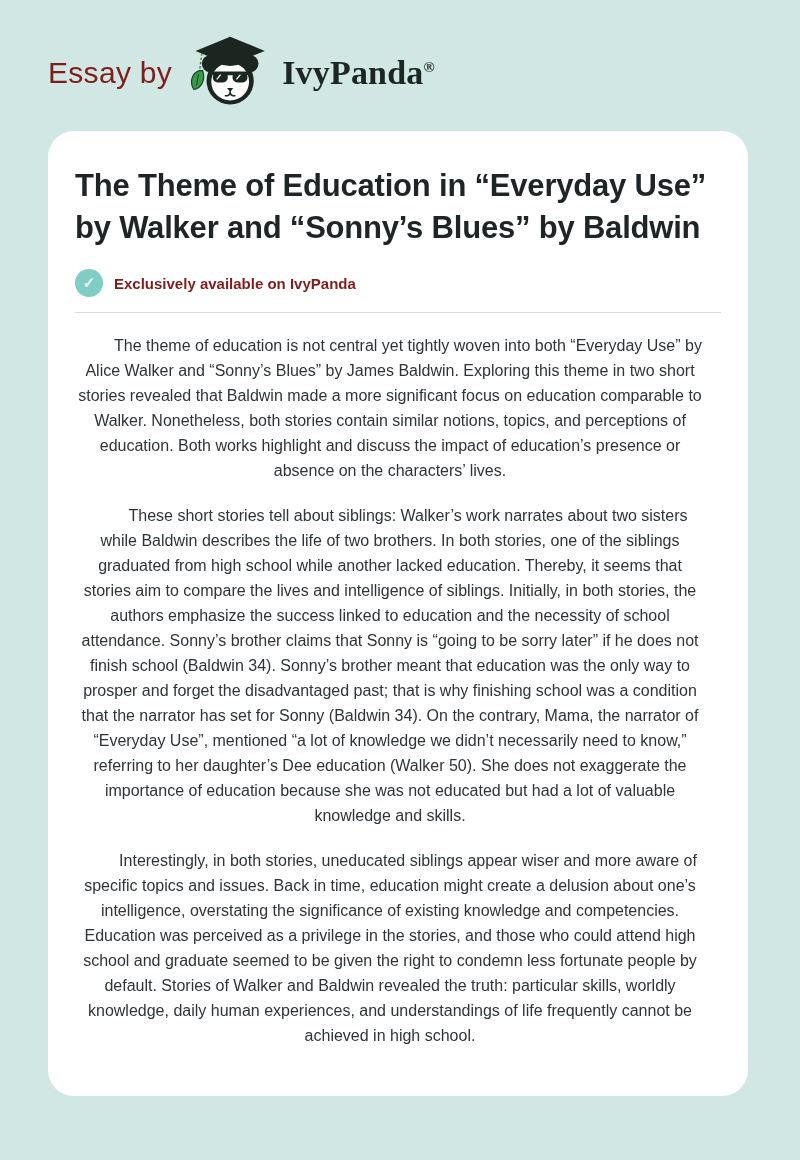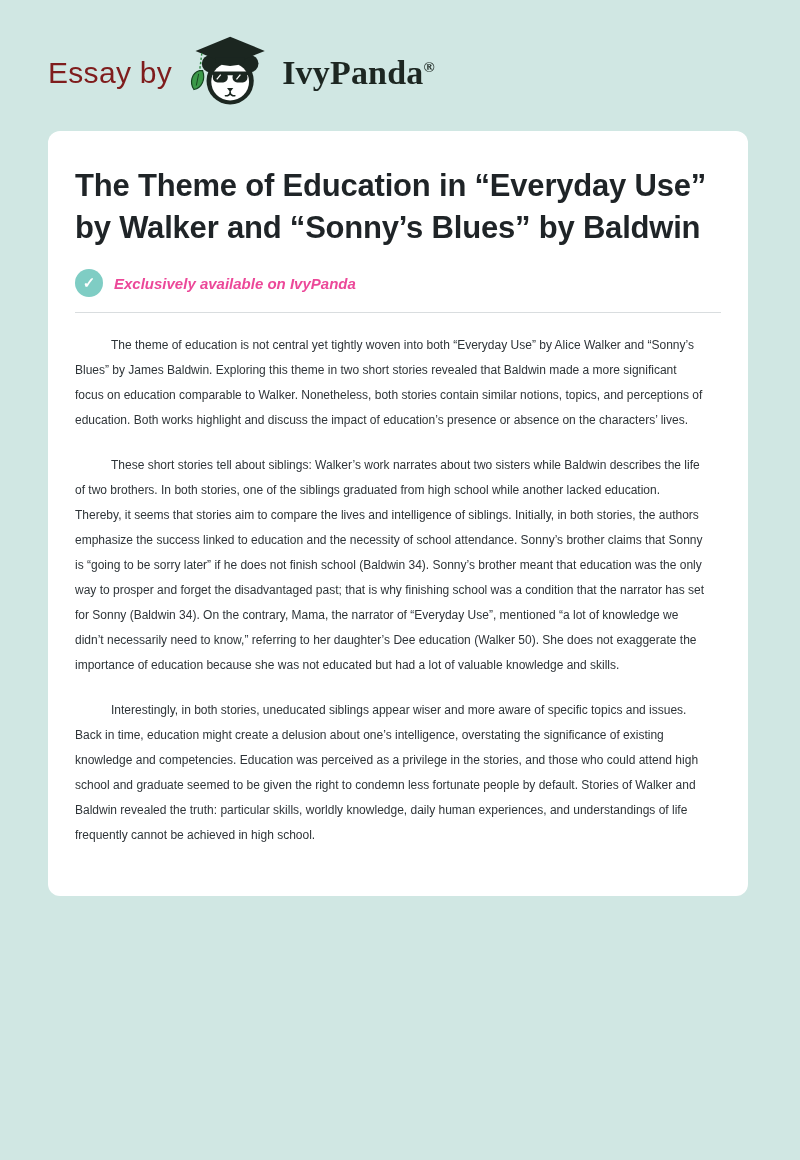"The Theme of Education in" .card { border-radius: 12px -> 26px }
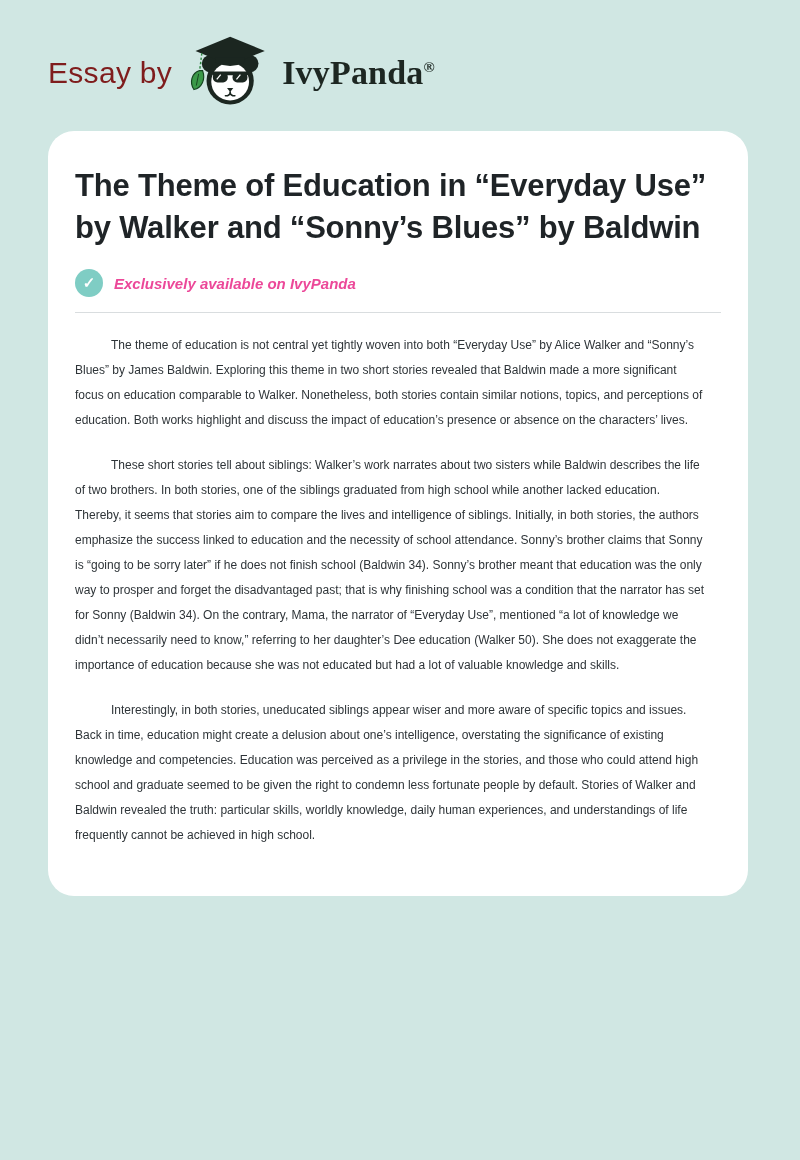"Exclusively available on IvyPanda" .badge-text { color: #ec4899 -> #7f1d1d; font-style: italic -> none }
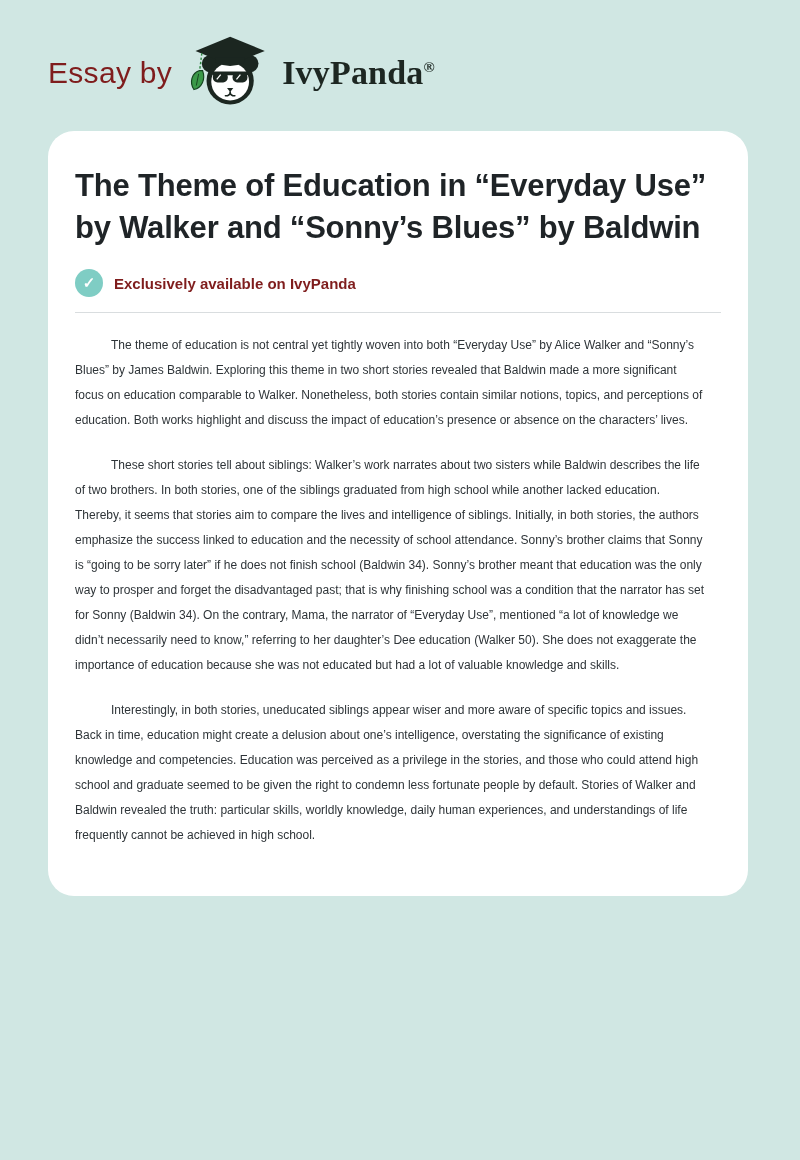"The theme of education is" .para { font-size: 12px -> 16px; text-align: left -> center }
